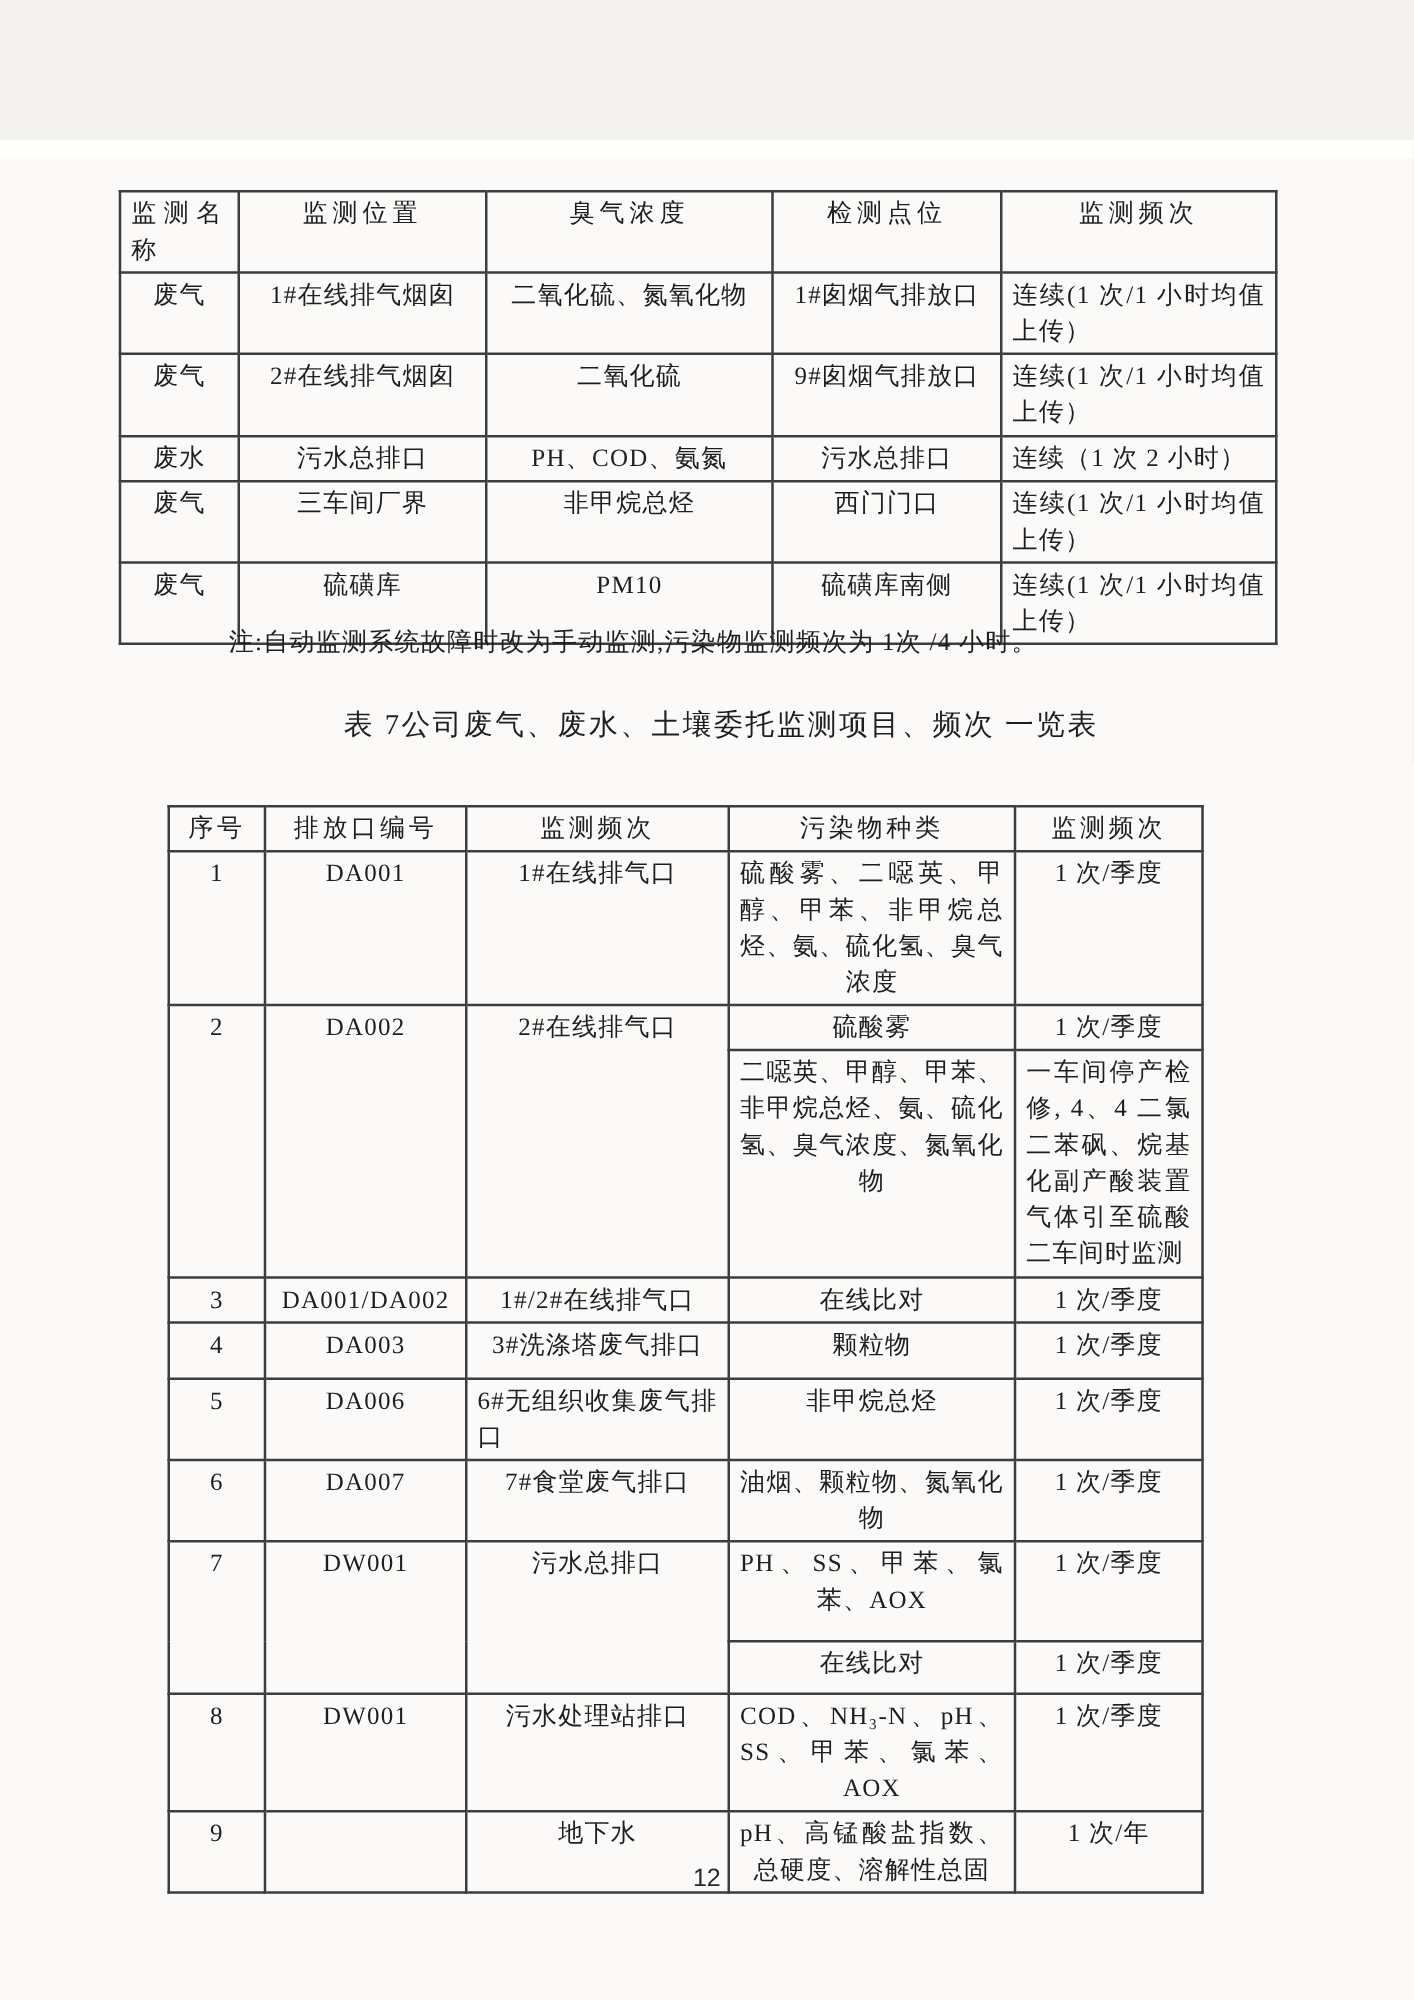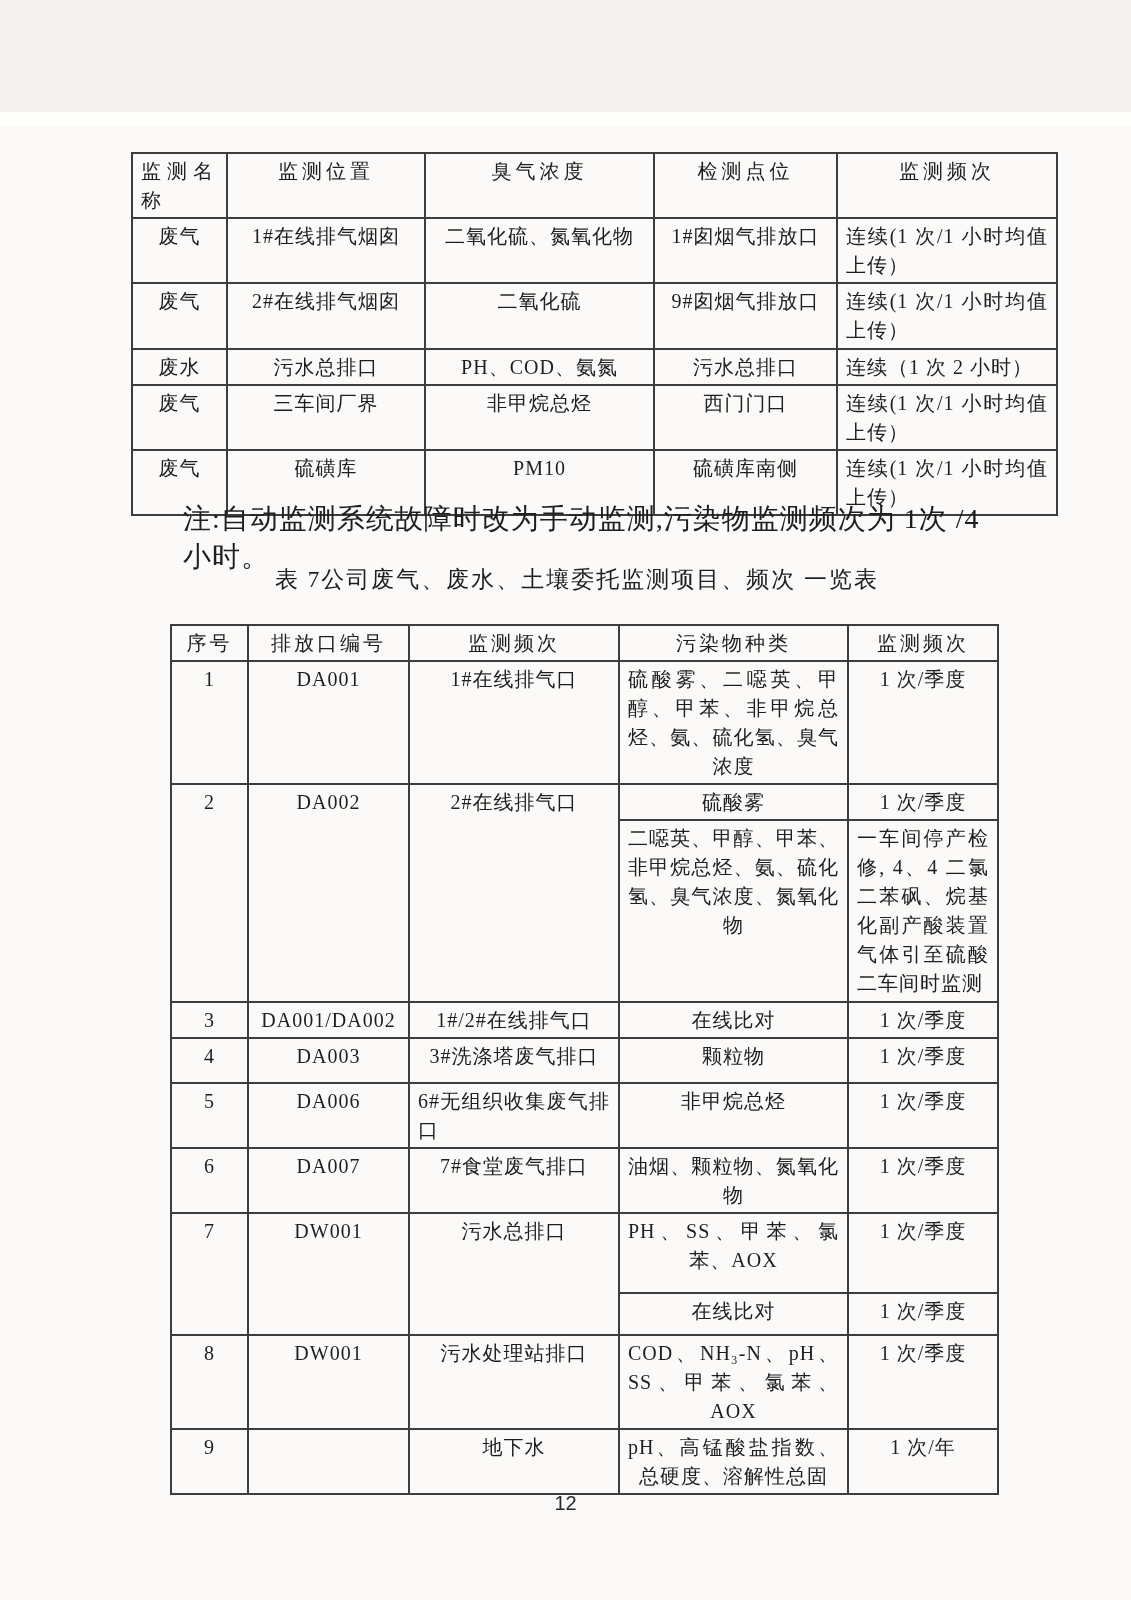"监测名称" table { margin-left: 36px -> none }
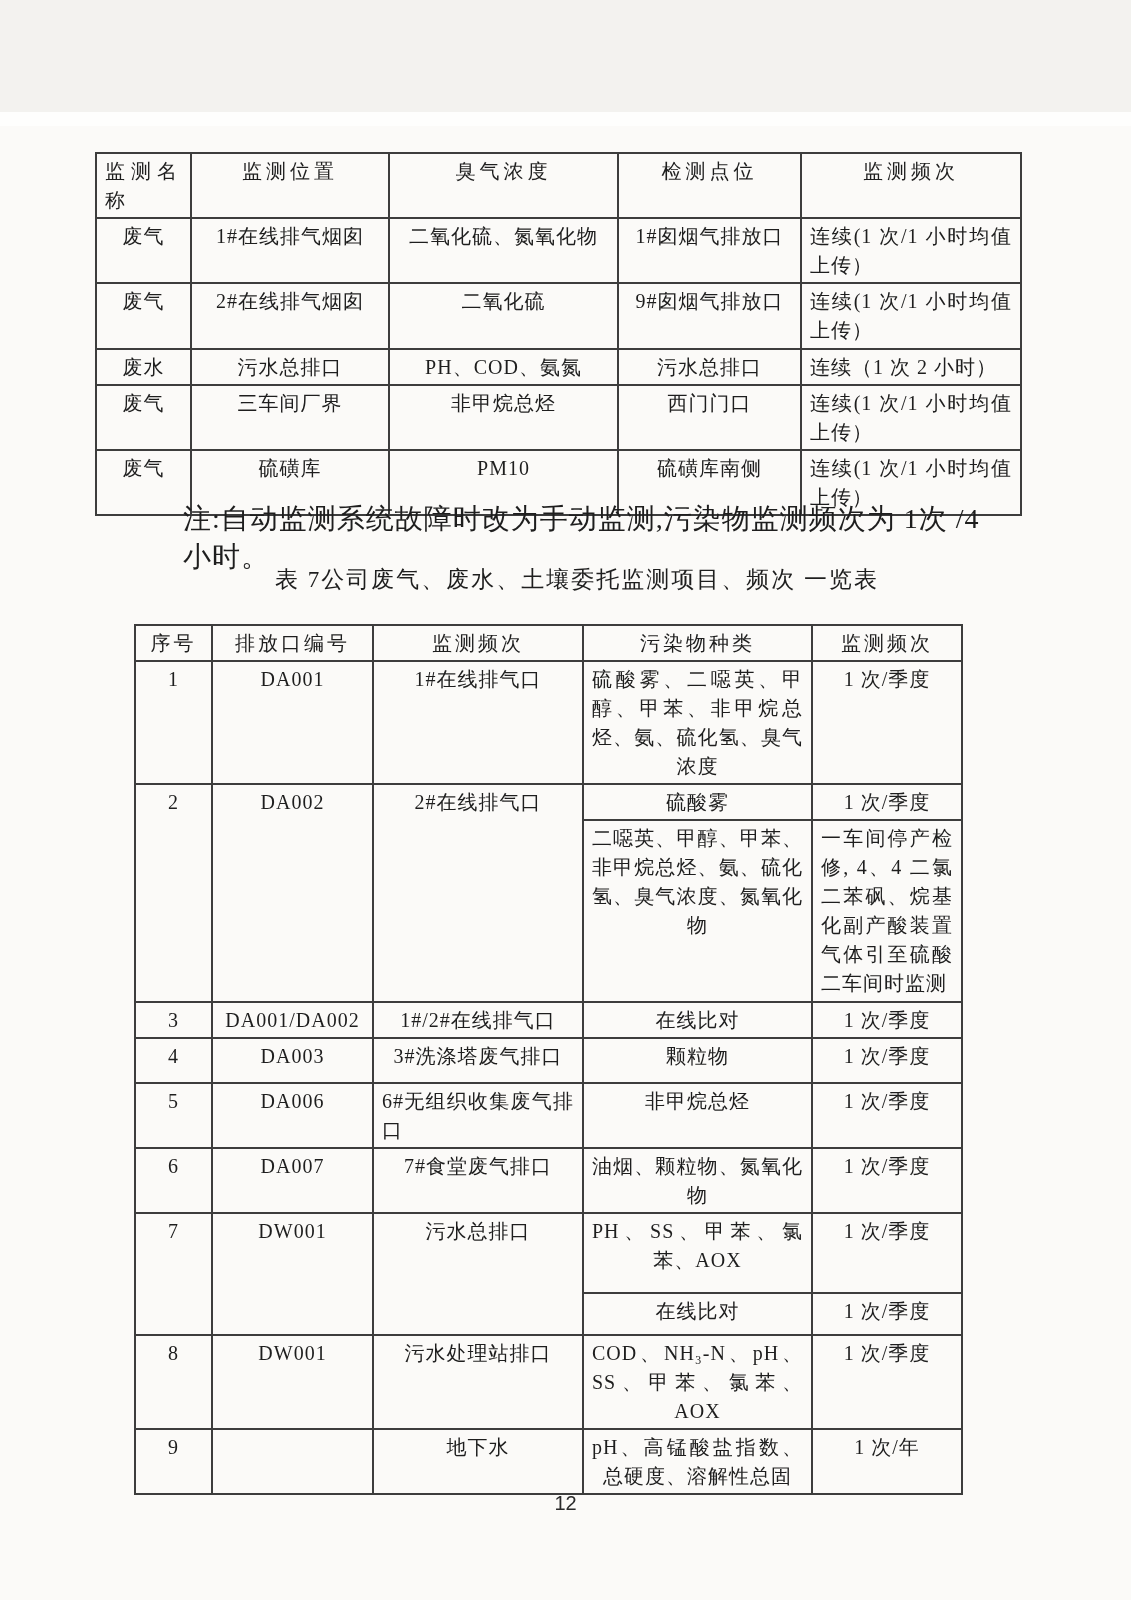"注:自动监测系统故障时改为手动监测,污染物监测频次为 1次 /4 小时。" .note { font-size: 28px -> 20px }
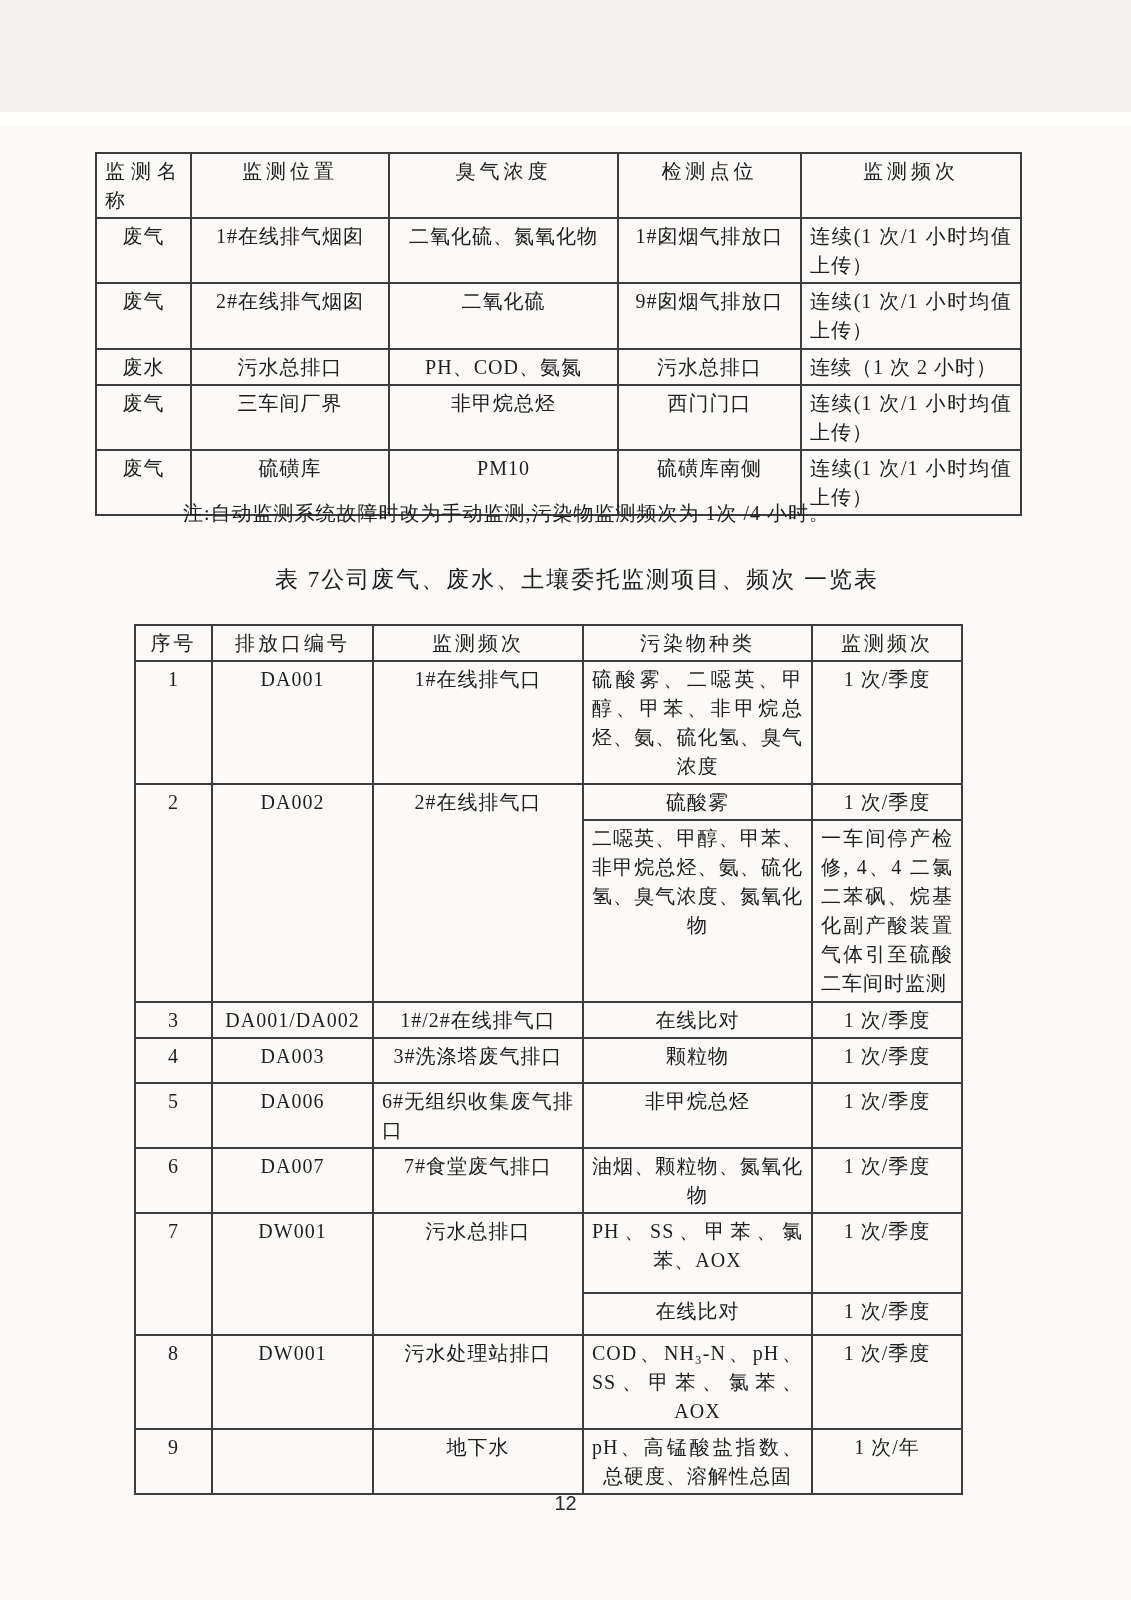"序号" .t2 { top: 624px -> 644px }
